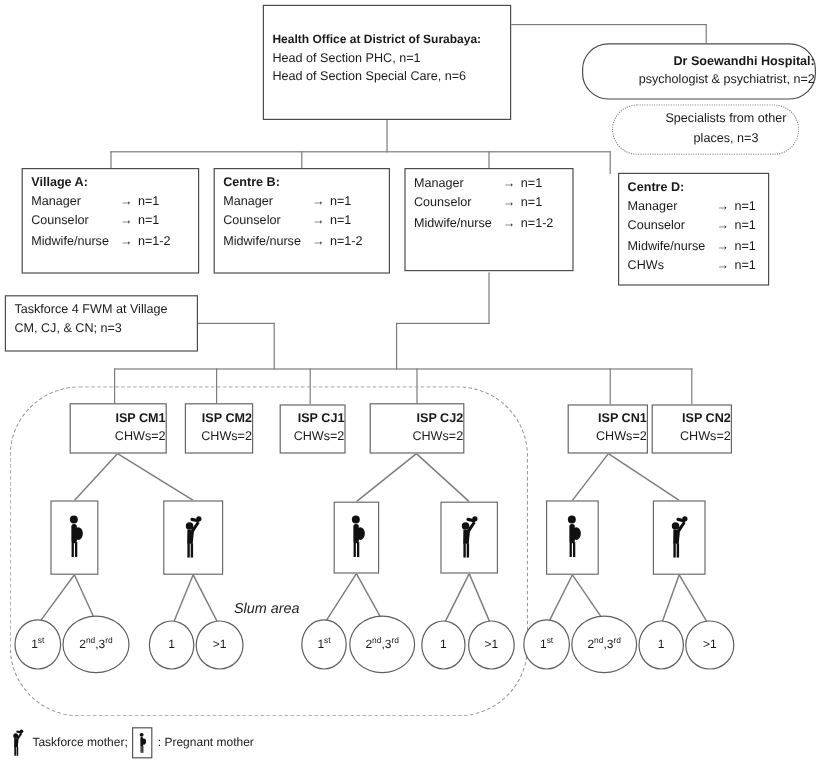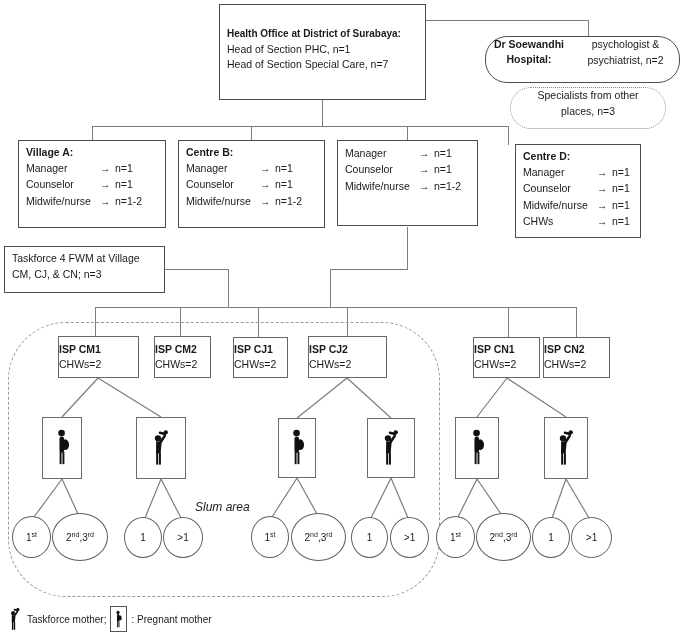"Dr Soewandhi Hospital:" .center-text { align-items: flex-start -> flex-end; flex-direction: none -> column }
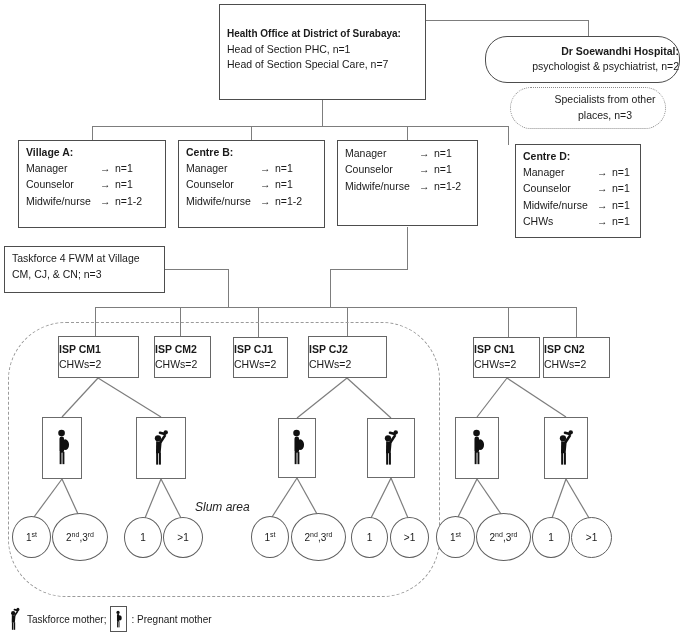"Head of Section Special Care," div.bl { text: 7 -> 6 }
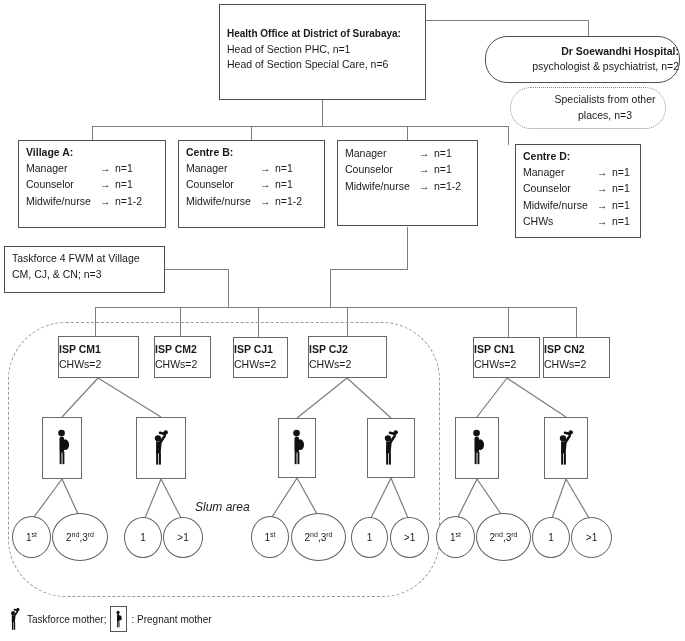"ISP CM1" .isp { align-items: flex-start -> flex-end }
